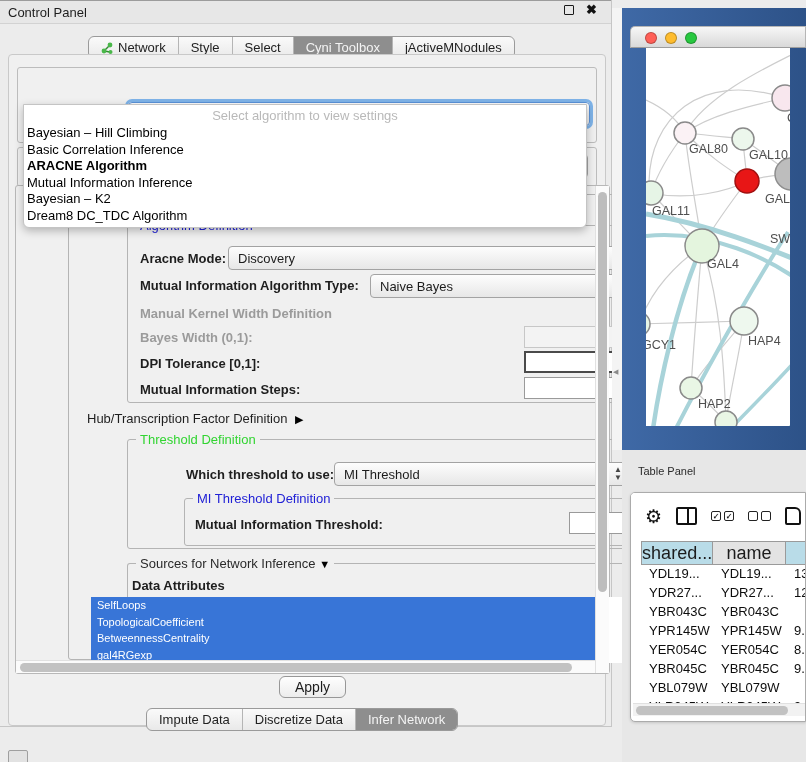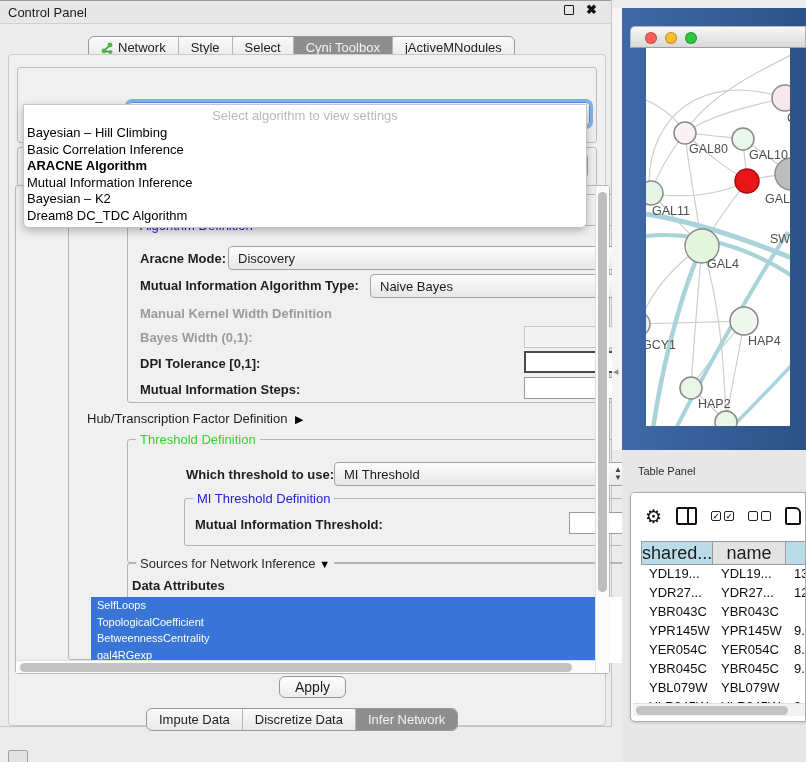"Threshold Definition" div.groupbox { height: 124px -> 110px }
